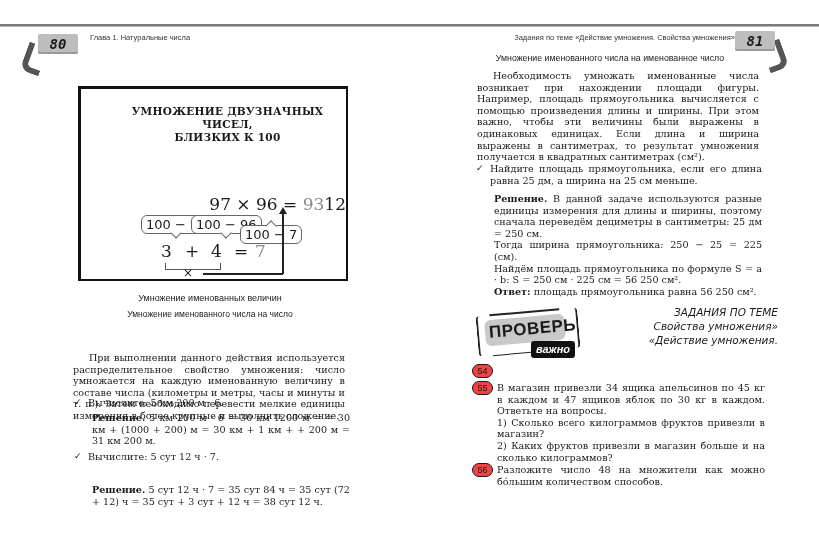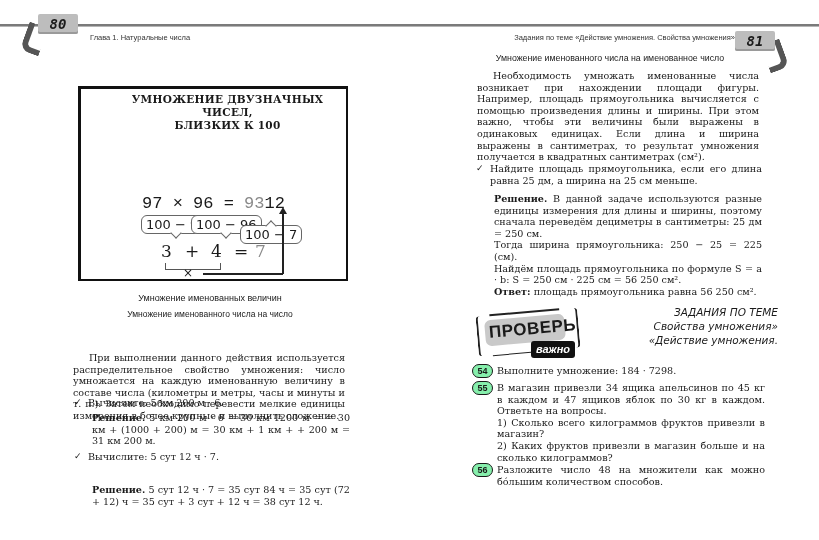"80" .pn.l { top: 6px -> 26px }
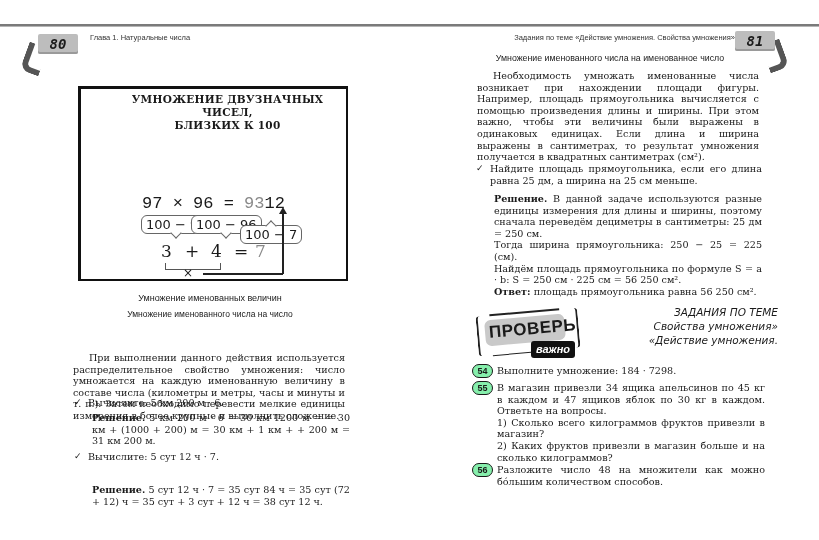"УМНОЖЕНИЕ ДВУЗНАЧНЫХ ЧИСЕЛ," .algo .ttl { margin-top: 4px -> 16px }
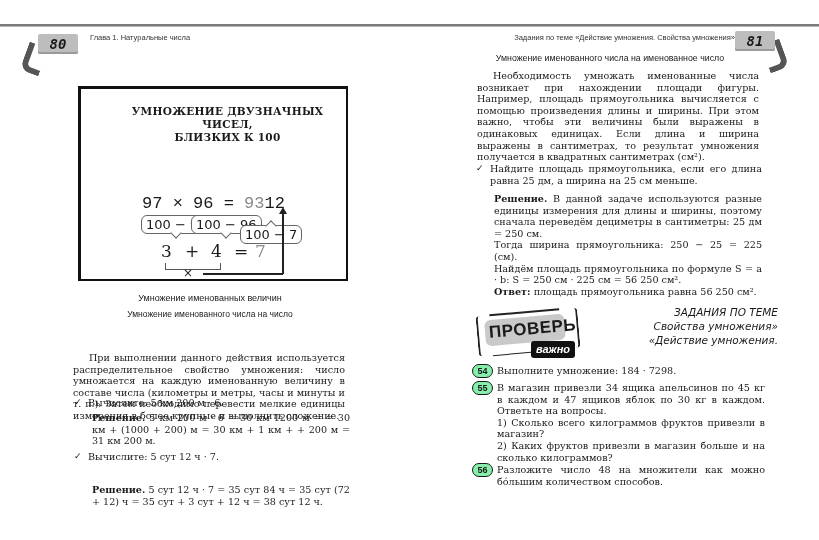"97 × 96 = 9312" .algo .eq1 { font-family: Liberation Mono, monospace -> none; text-align: center -> right }
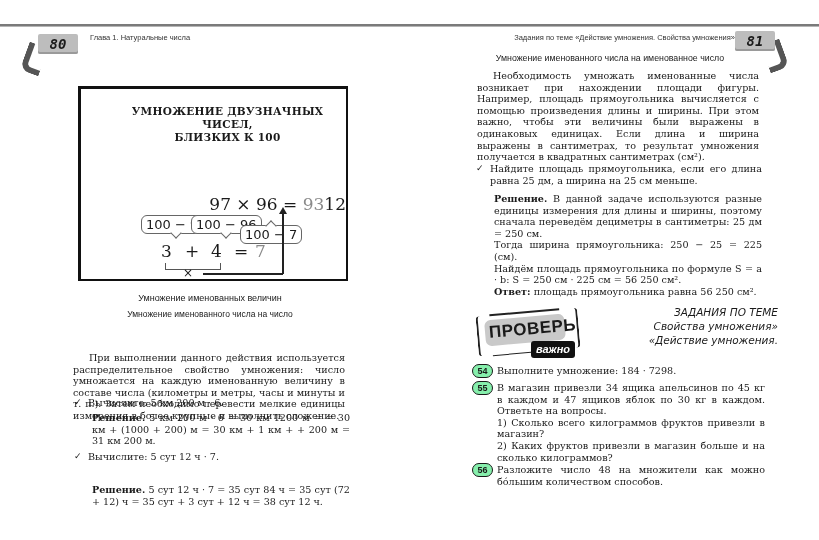"54" .prob .num { background: #86efac -> #ef4444; font-weight: bold -> normal }
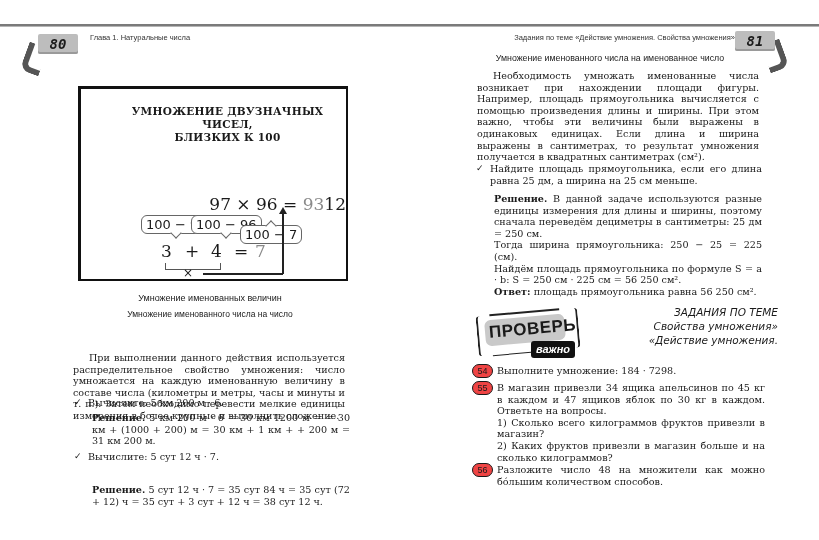"Выполните умножение: 184 · 7298." span { html: <span>Выполните умножение: 184 · 7298.</span> -> none }
